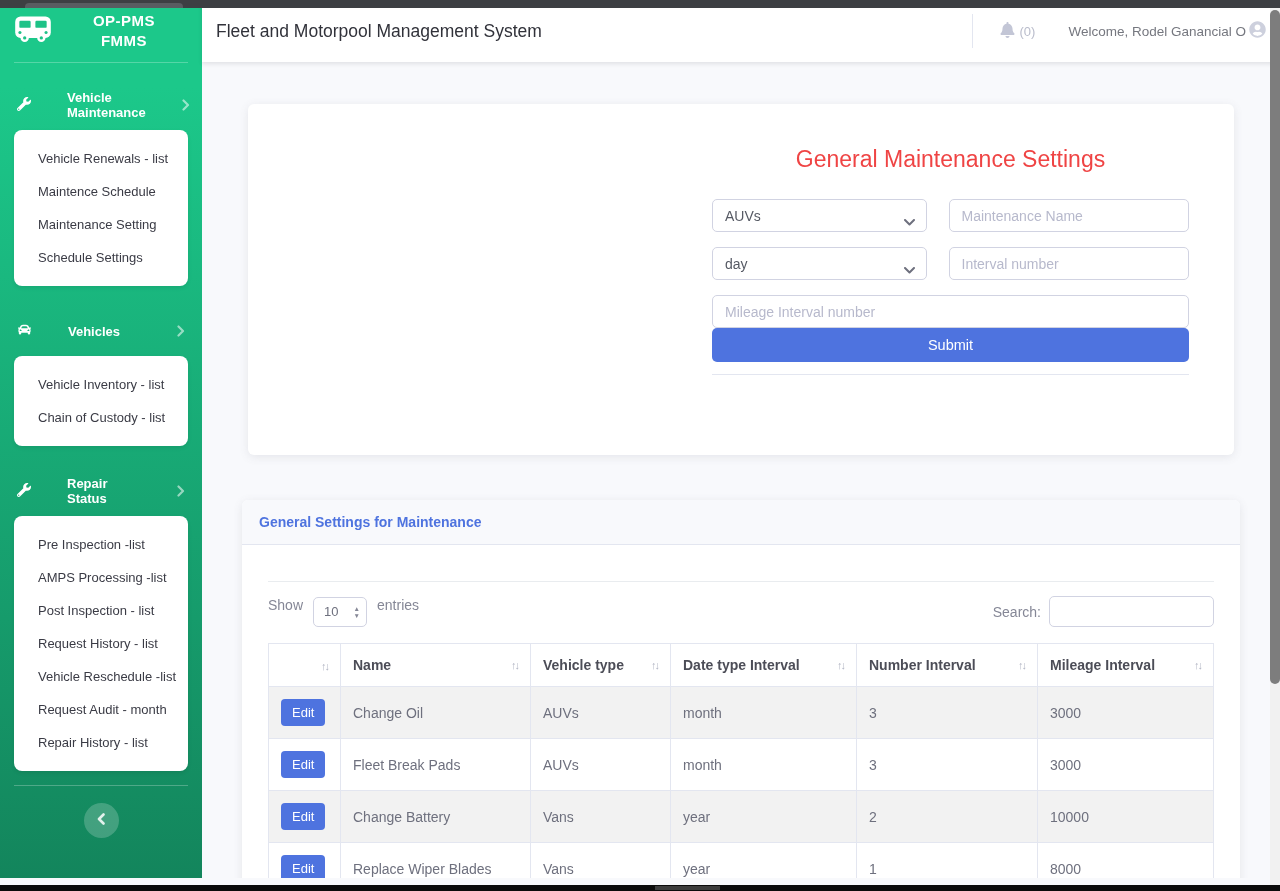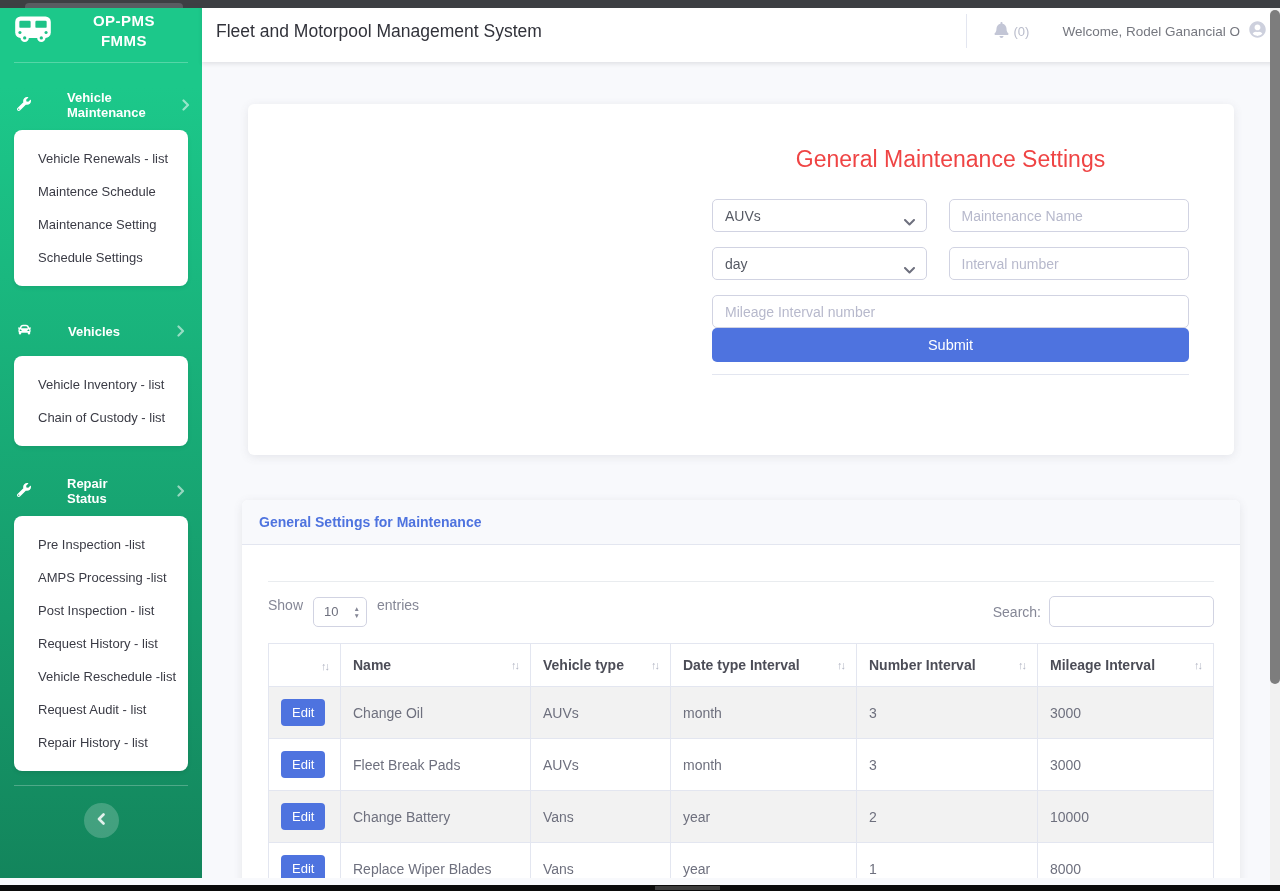"Welcome, Rodel Ganancial O" .account-group { gap: 9px -> 3px }
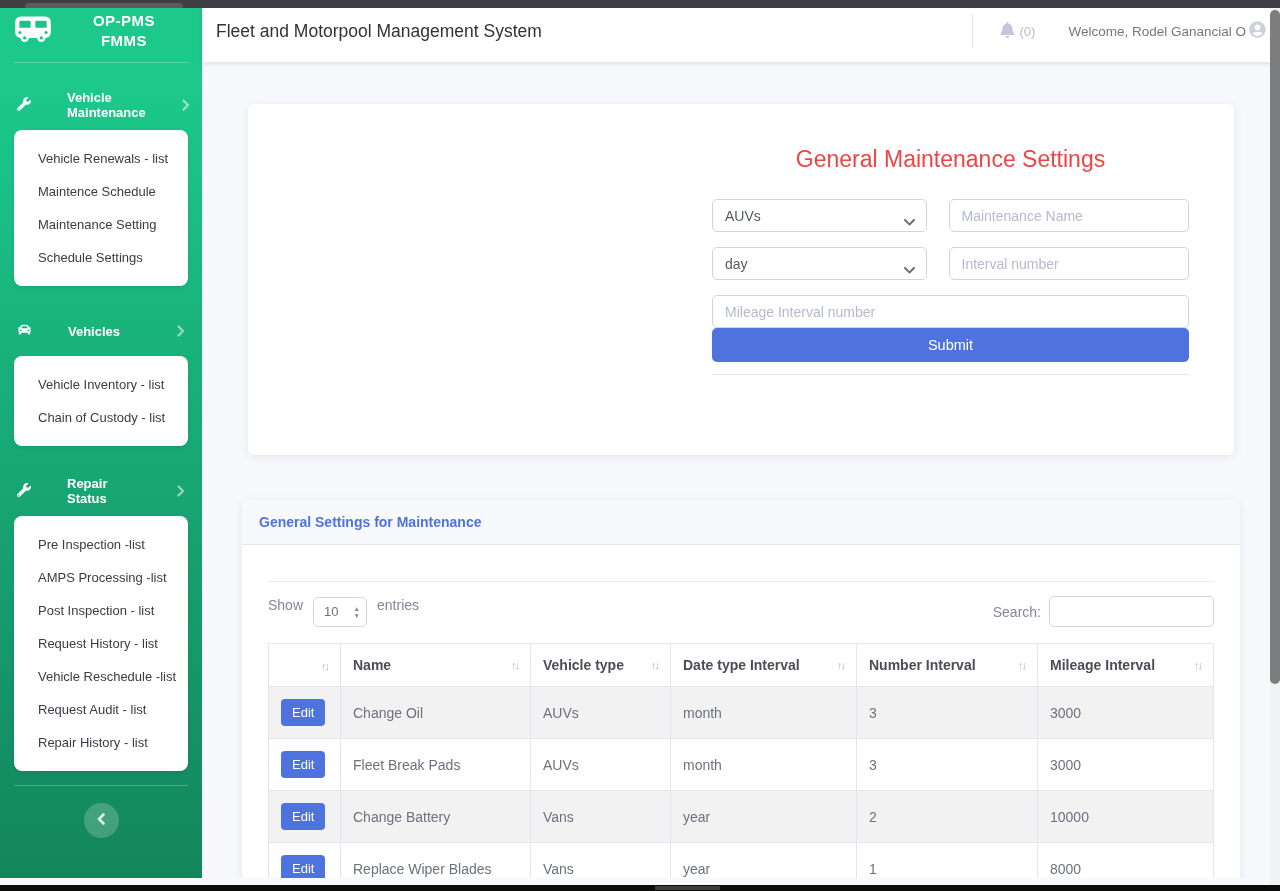"Request Audit - list" div.submenu-item { text: list -> month }
